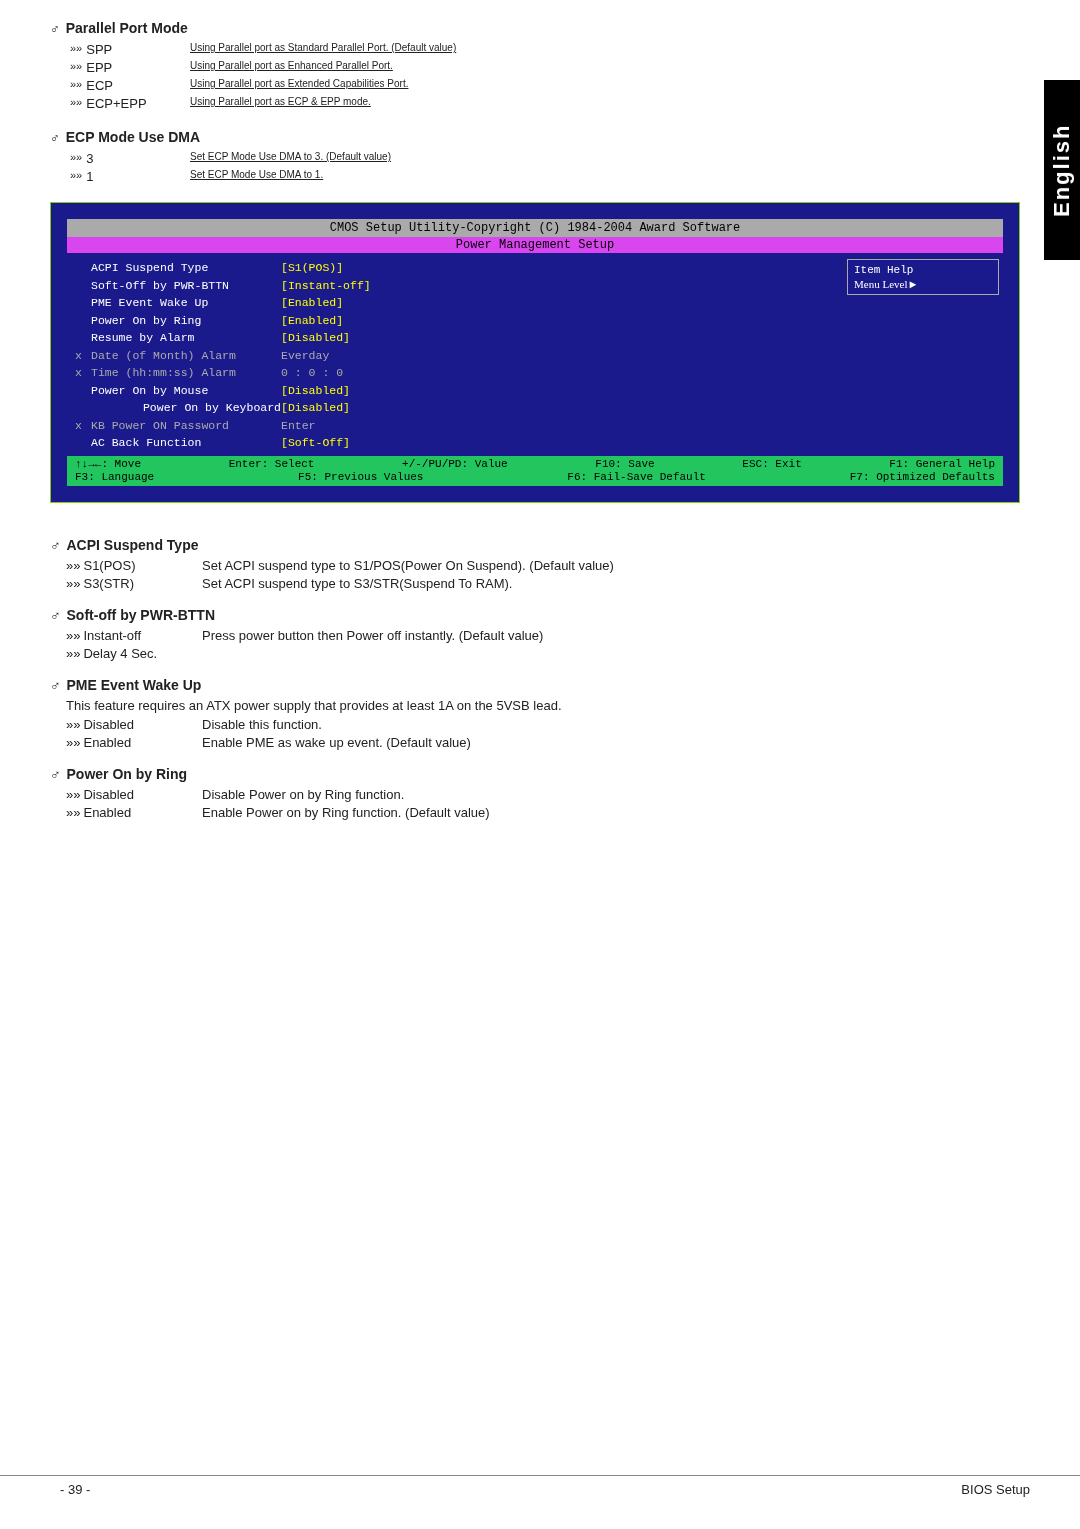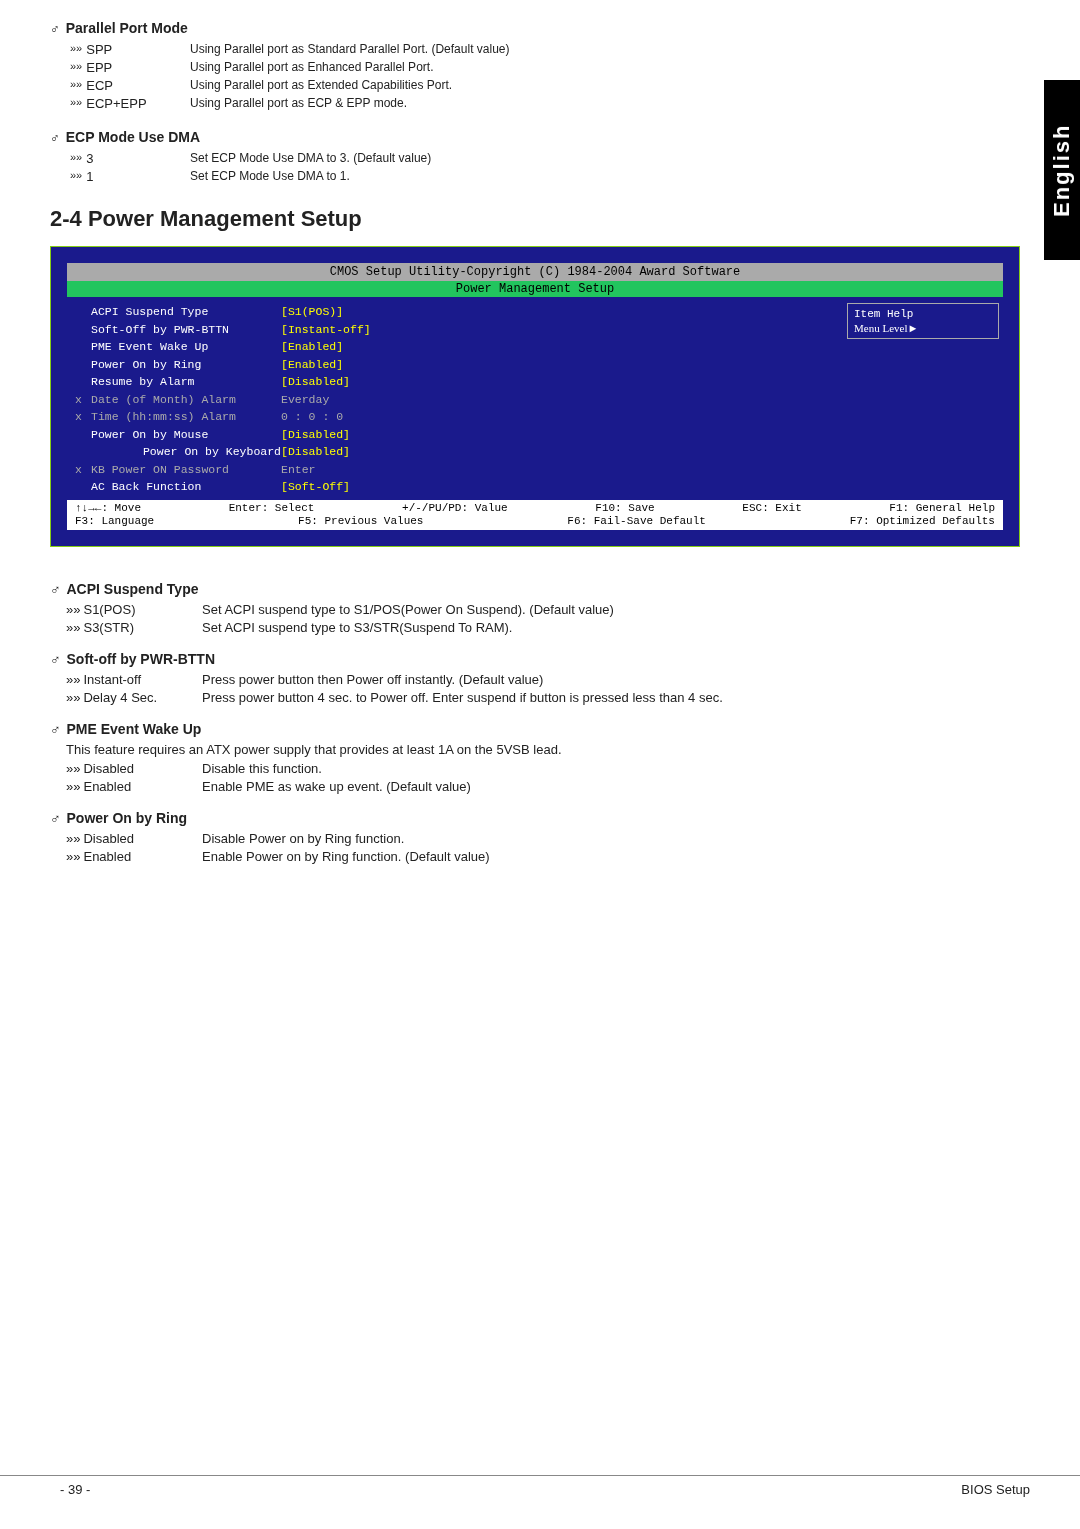"Using Parallel port as Standard" .item-desc { font-size: 12px -> 10px; text-decoration: none -> underline }
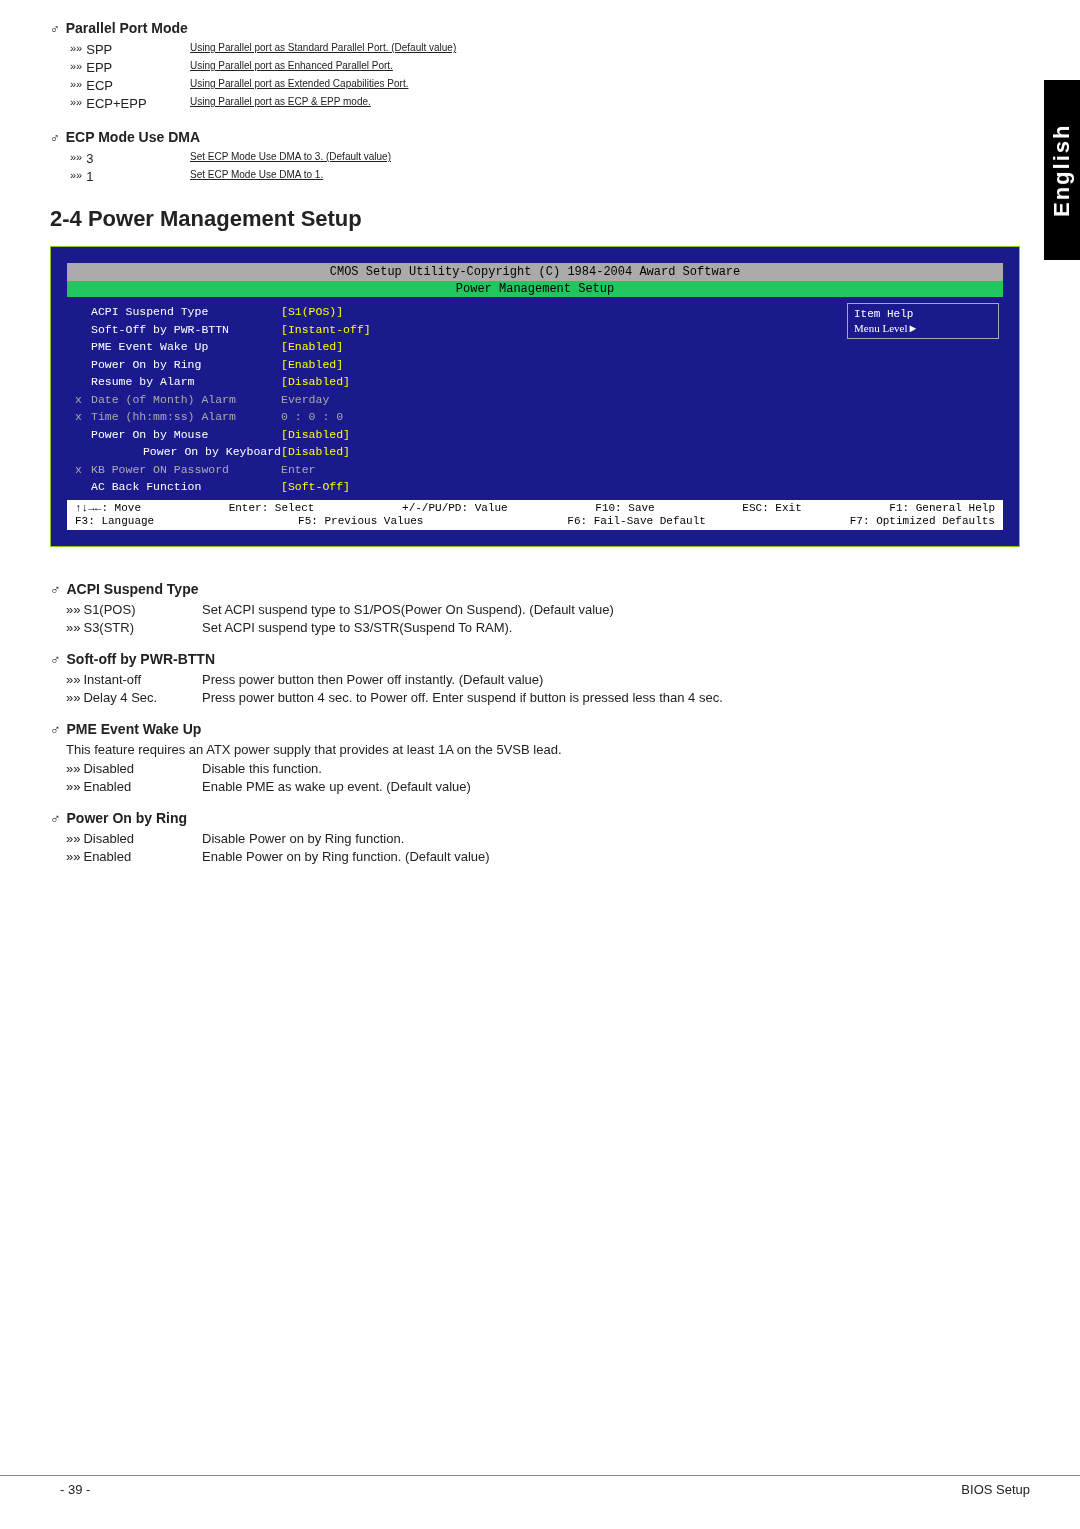"2-4 Power Management Setup" h2.chapter-heading { html: <h2>2-4 Power Management Setup</h2> -> none }
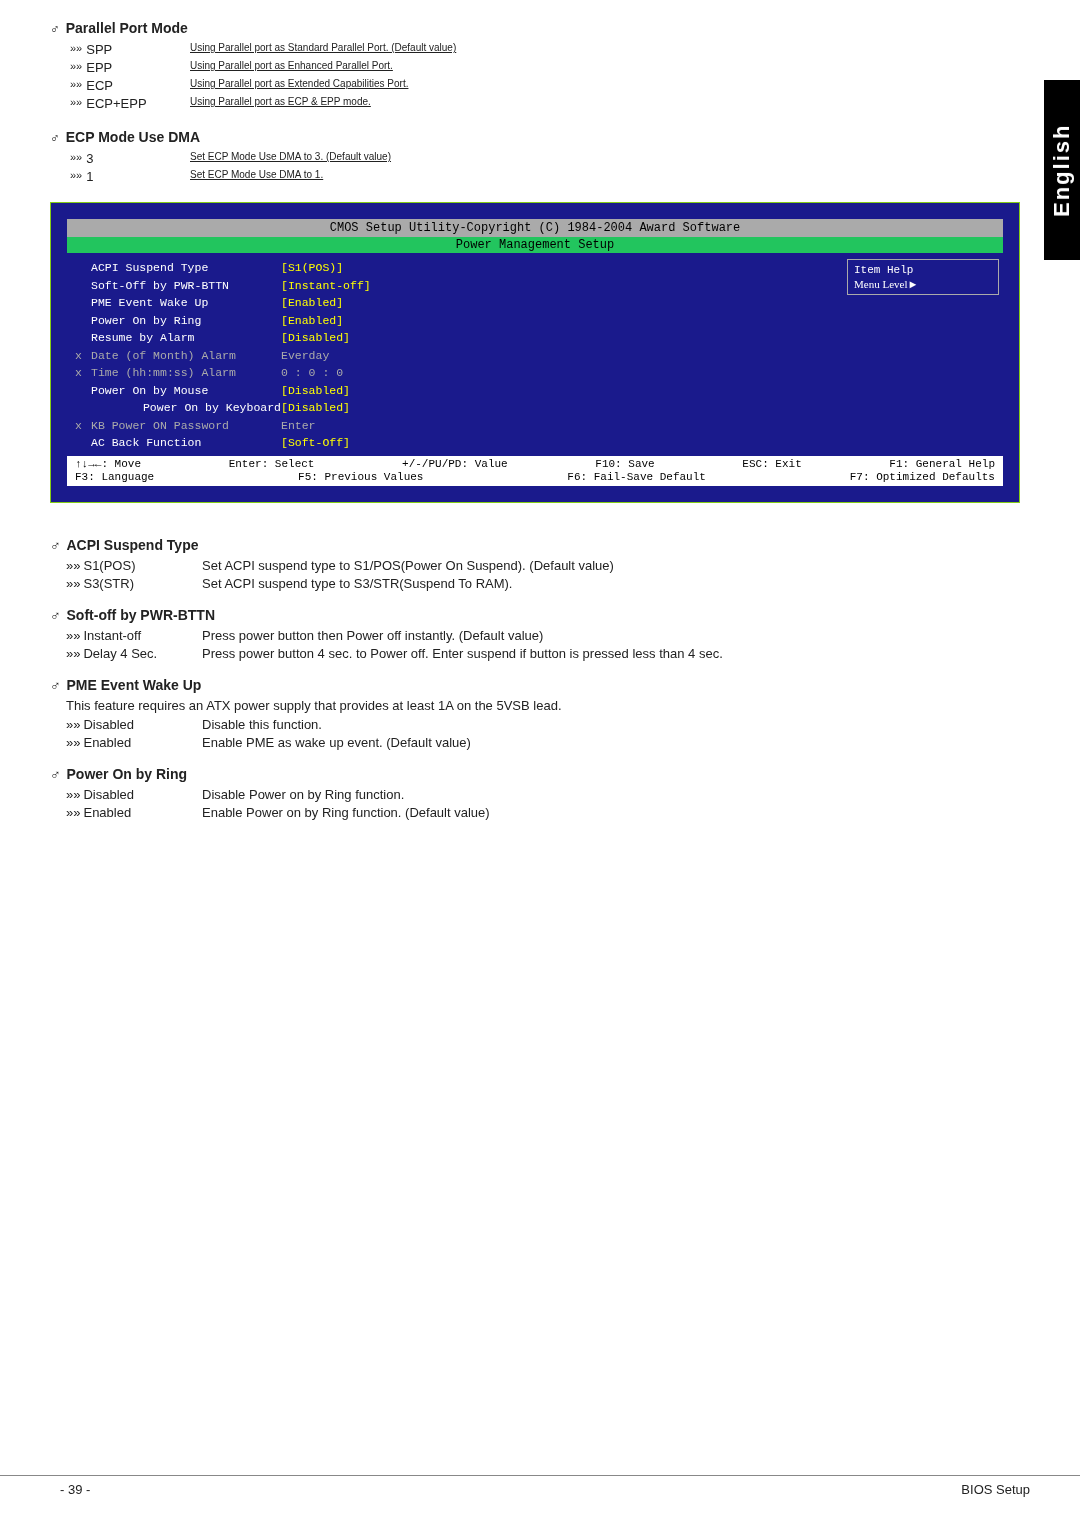"Power Management Setup" .bios-subtitle-bar { background: #22c55e -> #d946ef }
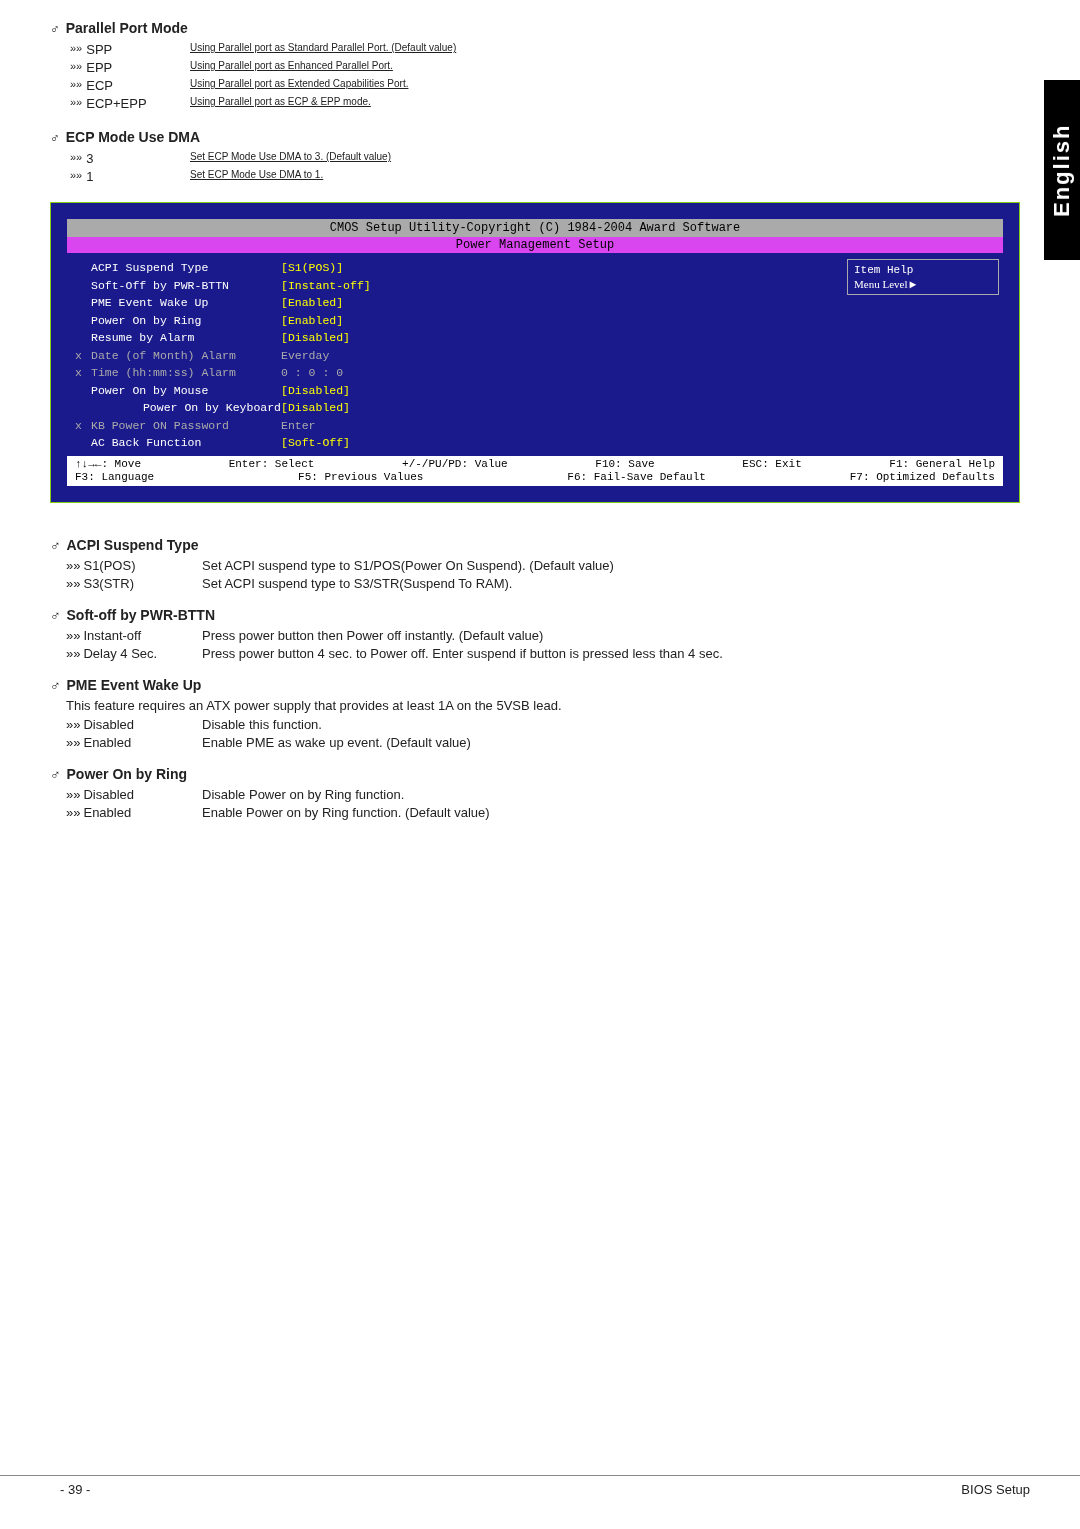"↑↓→←: Move" .bios-footer { background: #ffffff -> #22c55e }
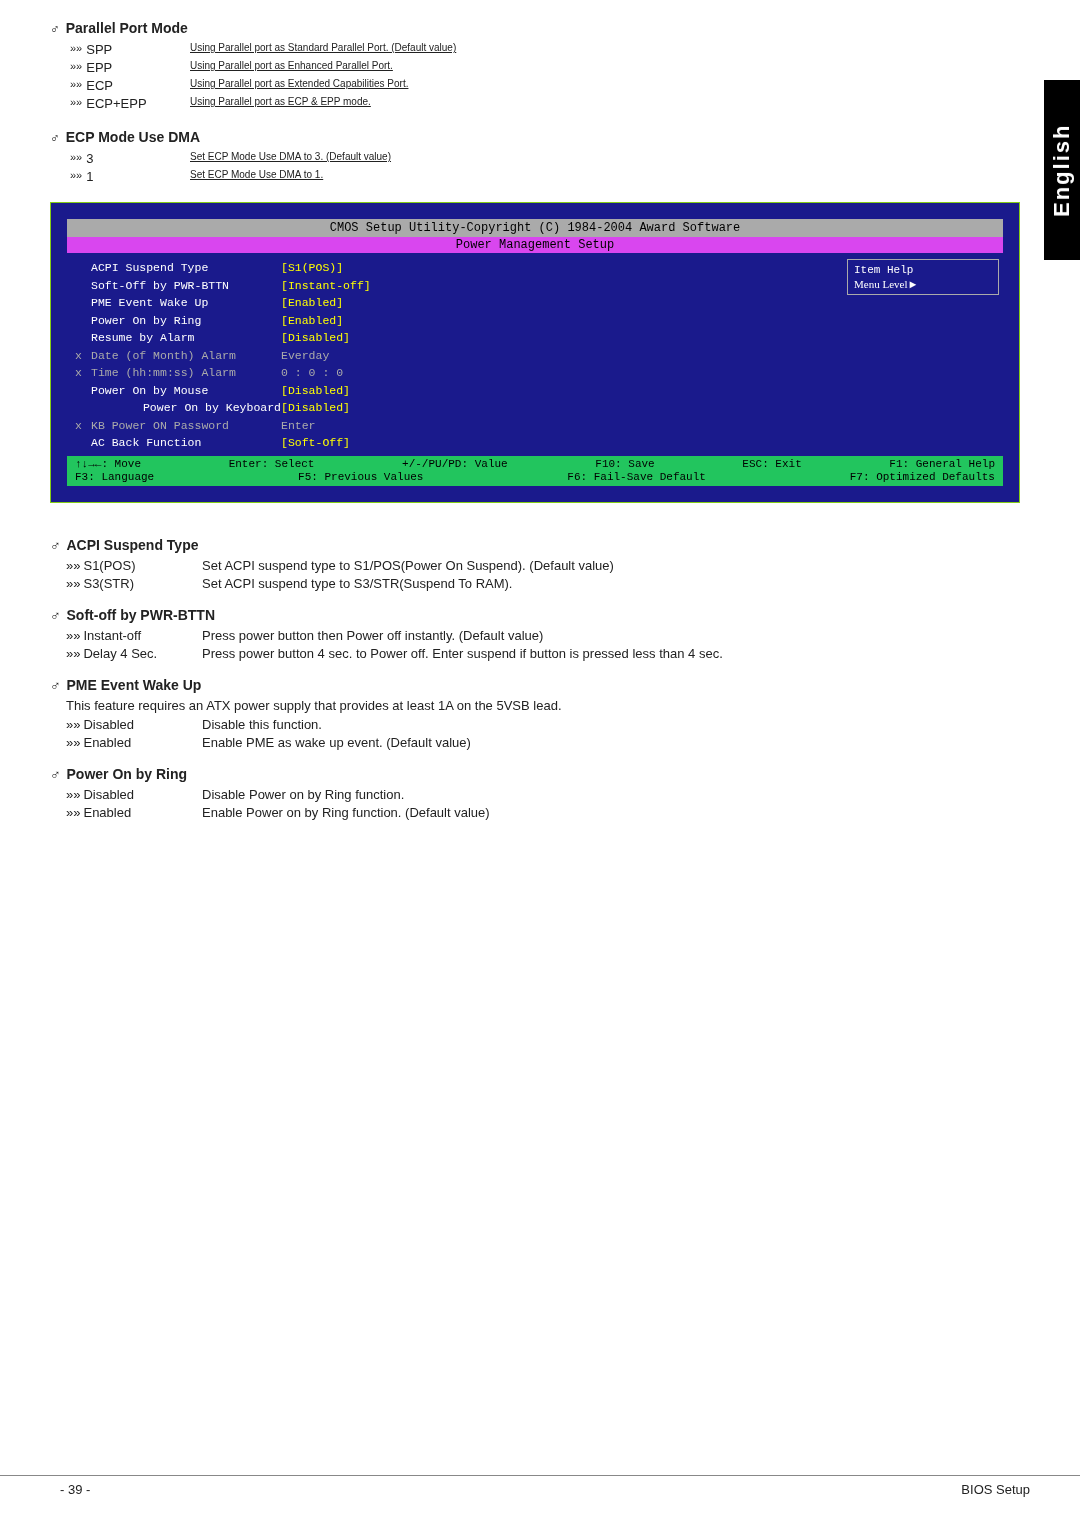"Press power button 4 sec." div.desc-item-text { html: <div>Press power button 4 sec. to Power off. Enter suspend if button is pressed less than 4 sec.</div> -> none }
